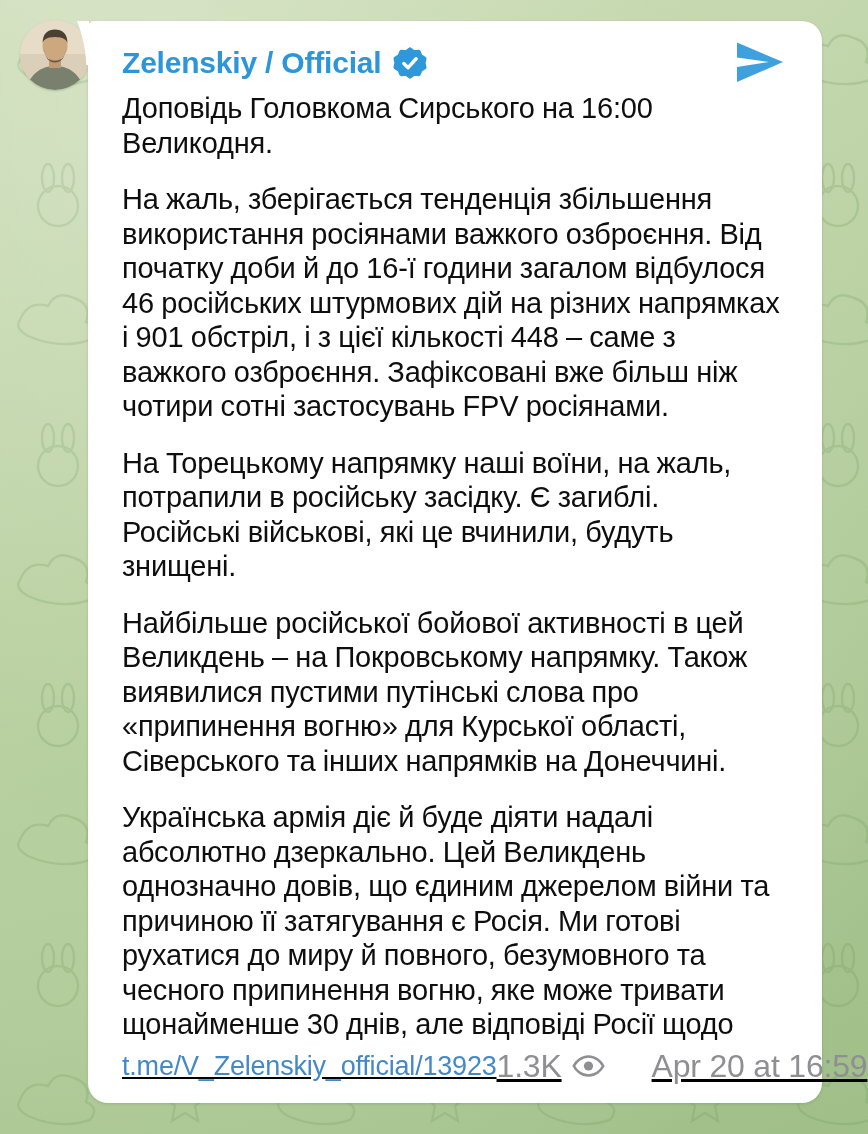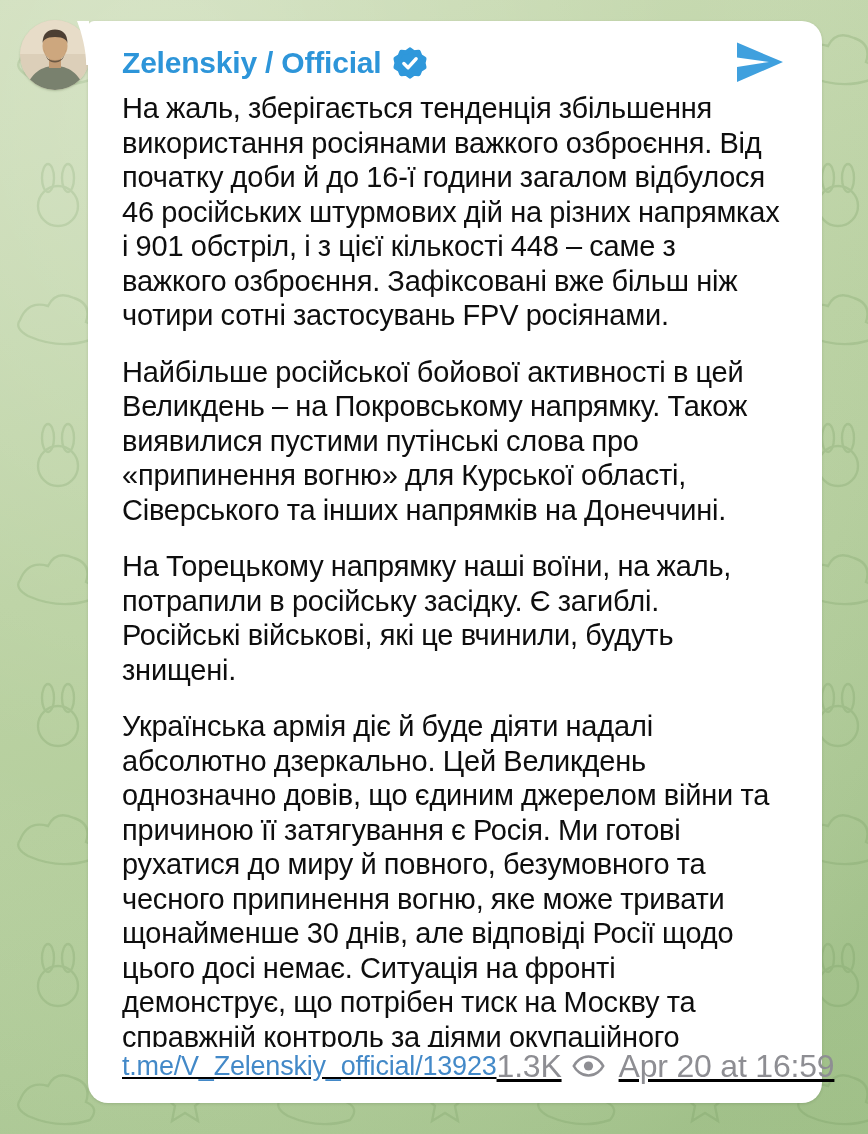"Доповідь Головкома Сирського на 16:00" p { html: none -> <p>Доповідь Головкома Сирського на 16:00 Великодня.</p> }
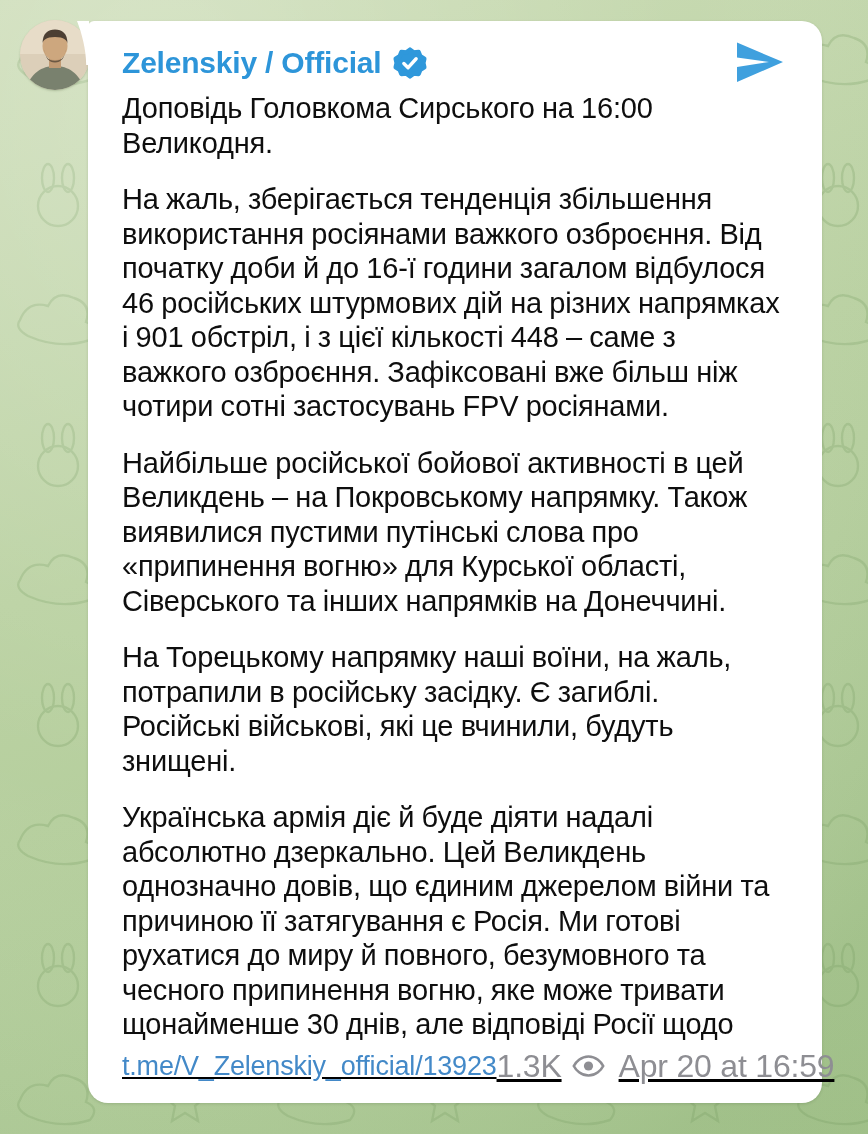"Найбільше російської бойової активності" p { order: before "На Торецькому напрямку наші воїни," -> after "На Торецькому напрямку наші воїни," }
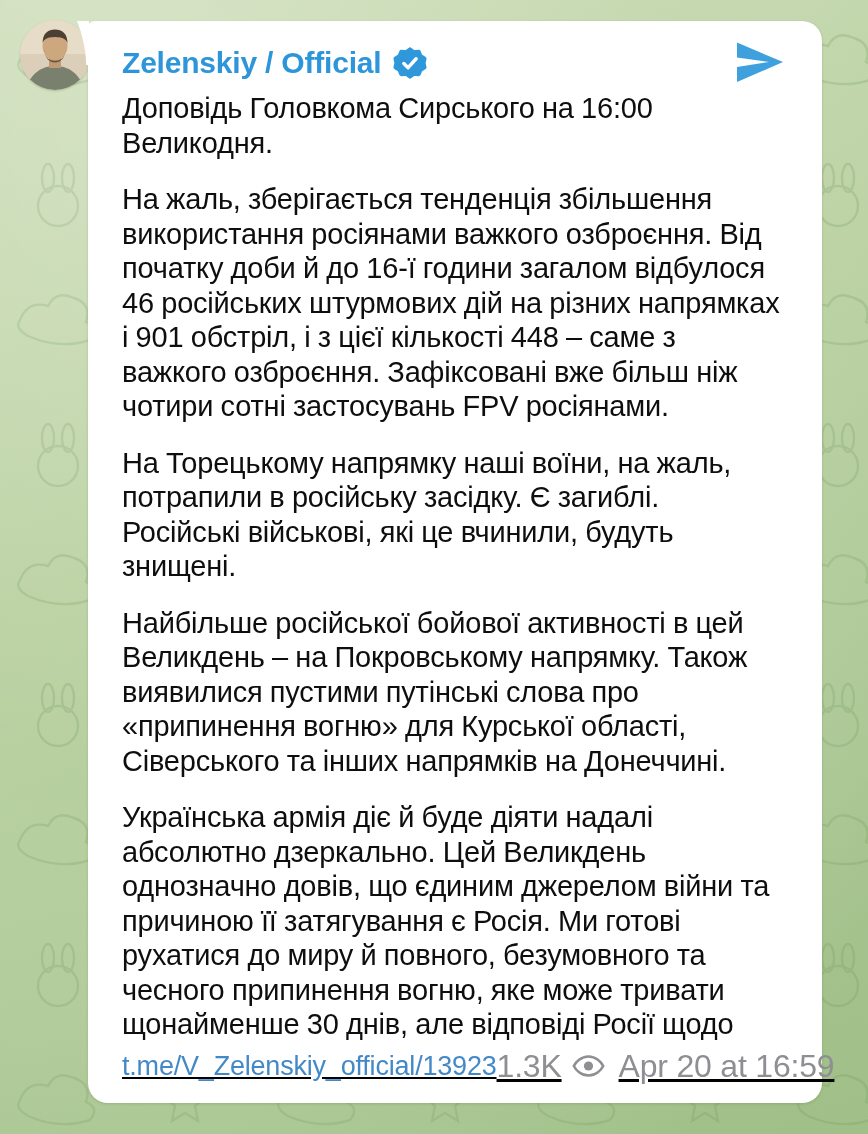"Apr 20 at 16:59" .post-date { margin-left: none -> 33px }
